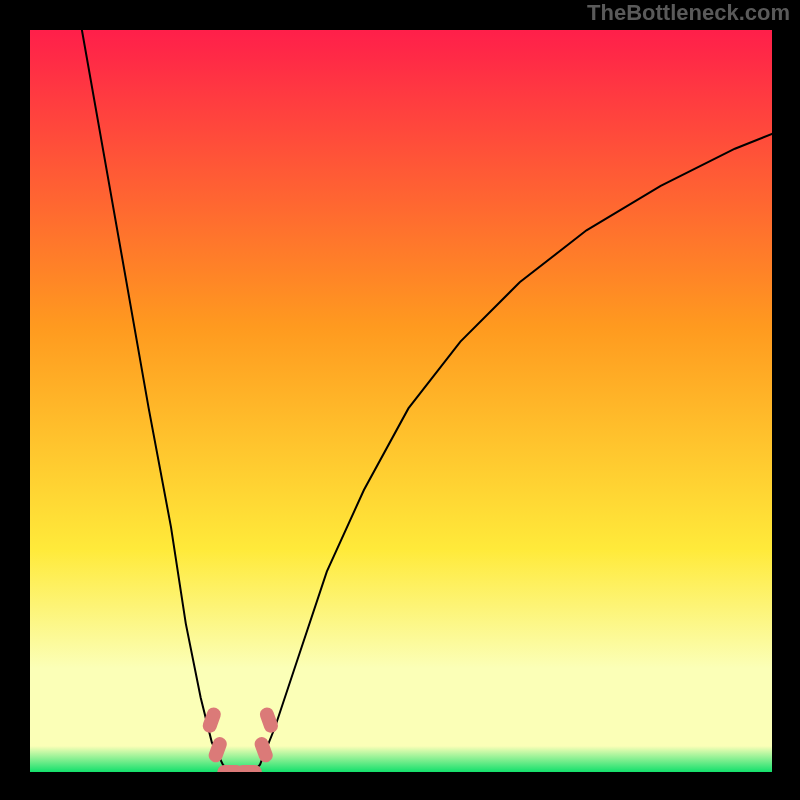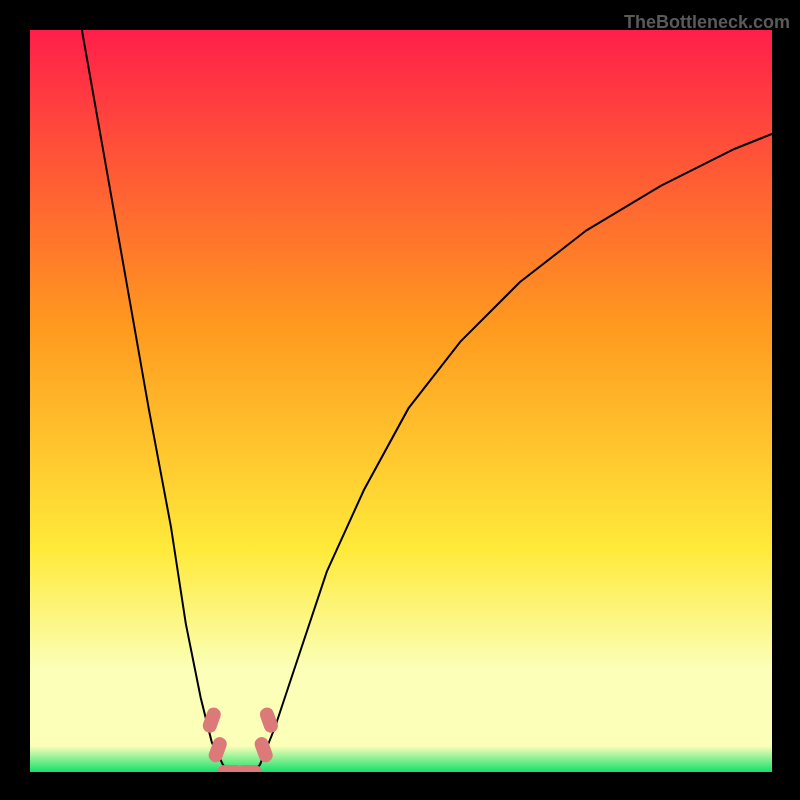"TheBottleneck.com" .watermark { font-size: 18px -> 22px; top: 12px -> 0 }
